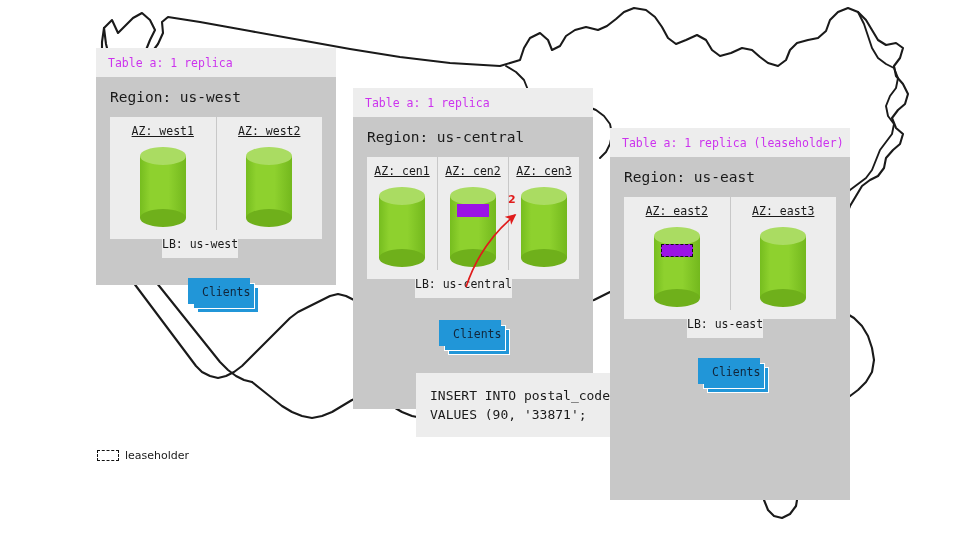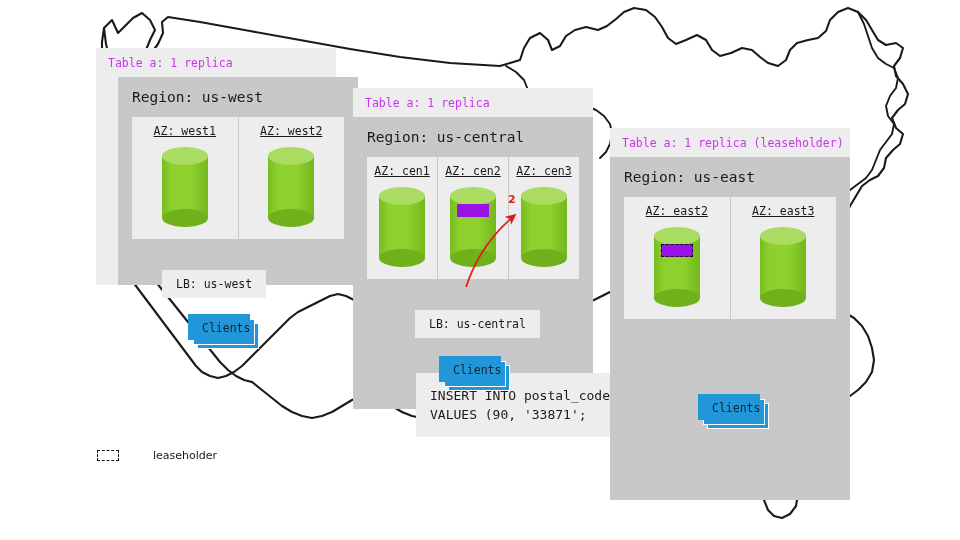"Region: us-west" div.region-body { margin-left: 22px -> none }
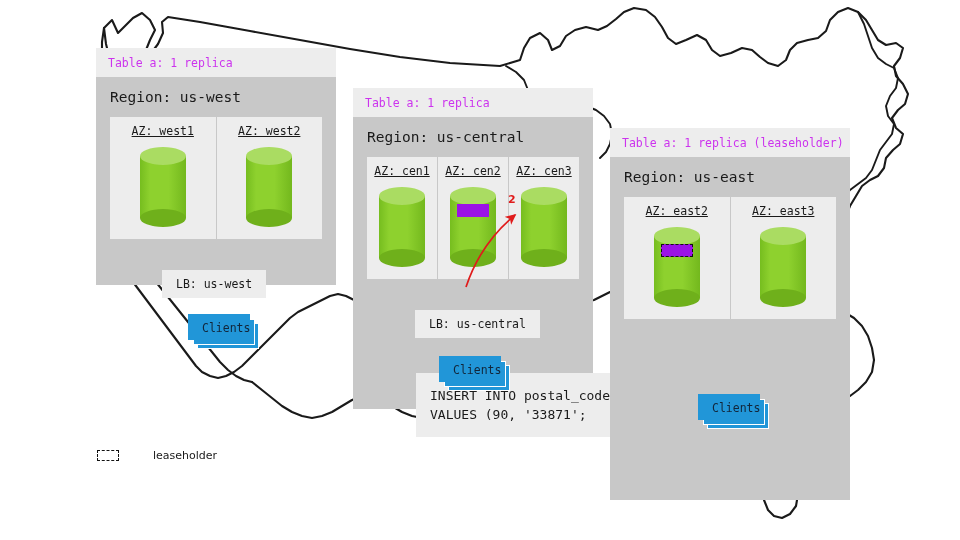"LB: us-west" .lb-box { margin-top: 40px -> none; padding: 7px 14px -> 7px 0 }
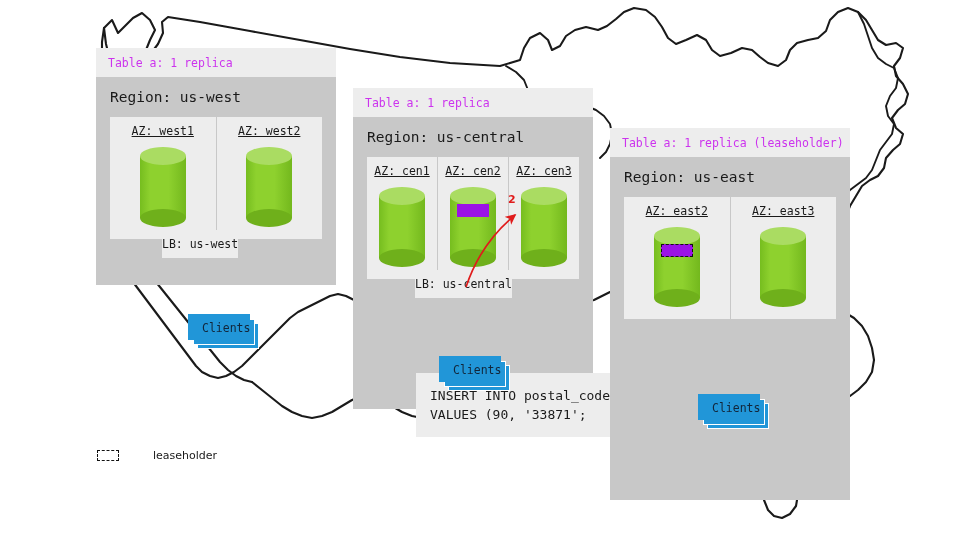"Clients" .clients { margin-top: 36px -> none }
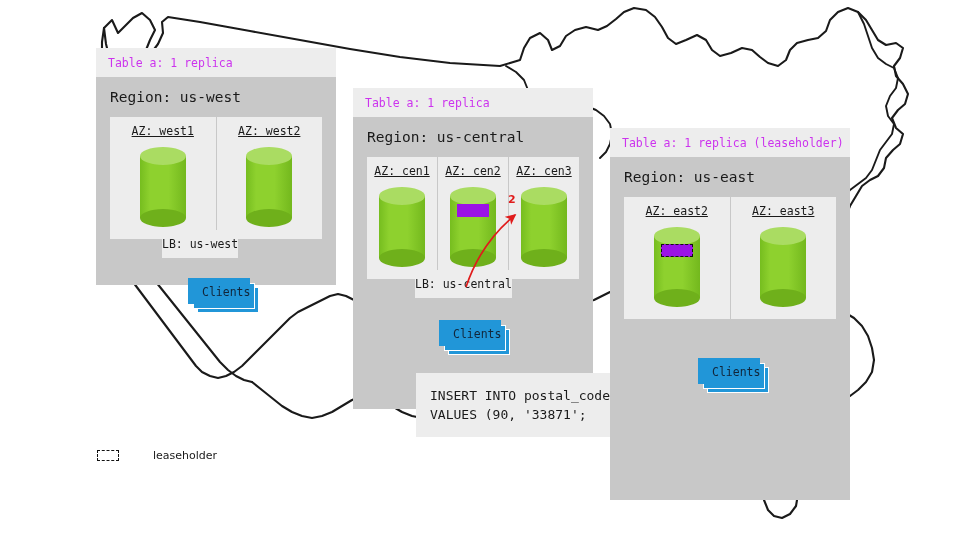"LB: us-east" div.lb-box { html: none -> <div>LB: us-east</div> }
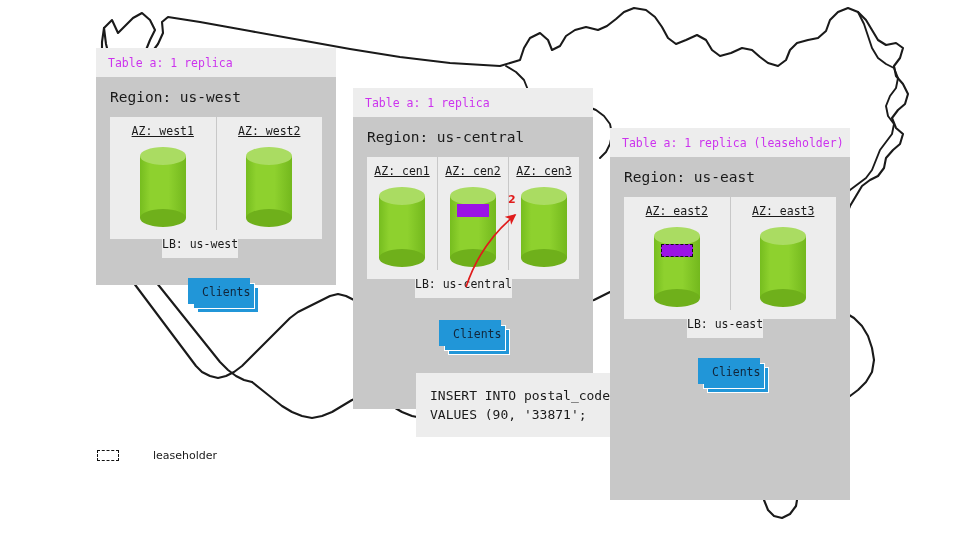"leaseholder" .legend .legend-text { margin-left: 28px -> none }
